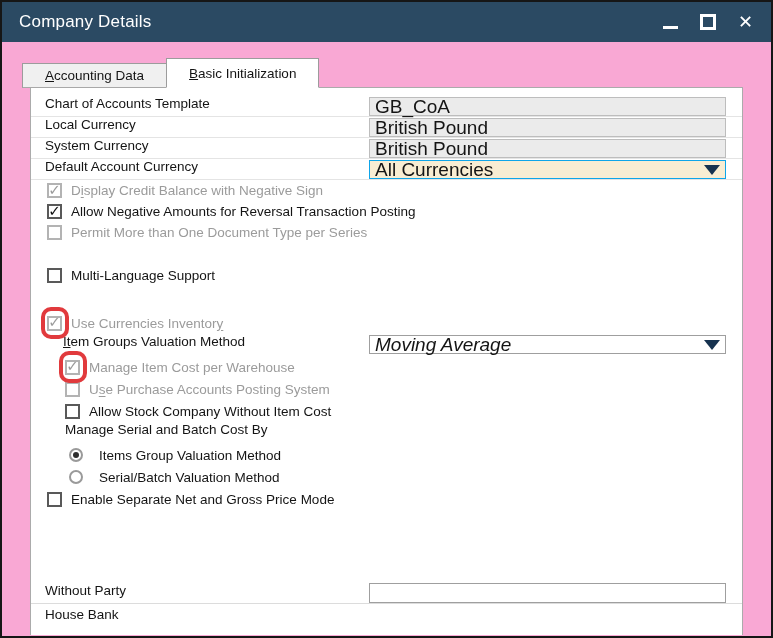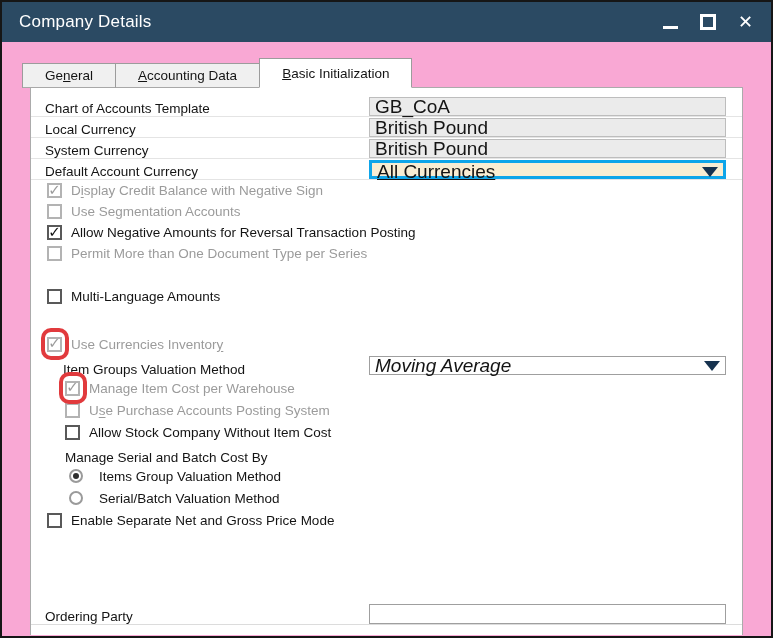"General" div.tab { html: <div> <span><span>Ge</span><u>n</u><span>eral</span></span> </div> -> none }
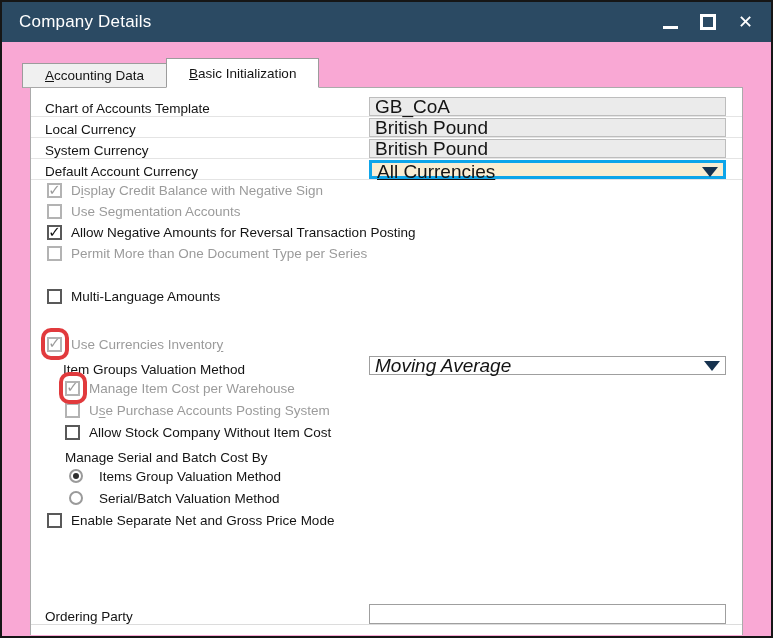"Chart of Accounts Template" .row { align-items: flex-end -> flex-start }
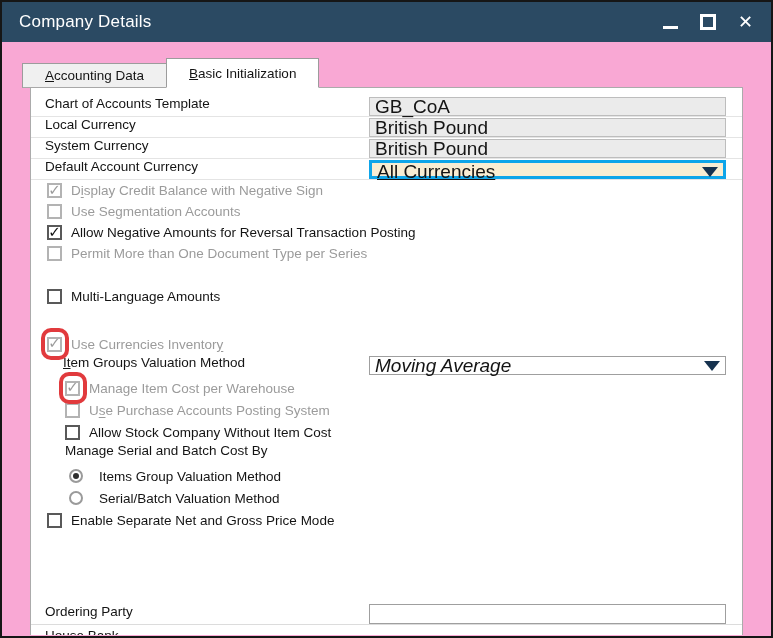"All Currencies" .fvalue.cream { border: 3px solid #0ea5e9 -> 1px solid #0ea5e9; text-decoration: underline -> none }
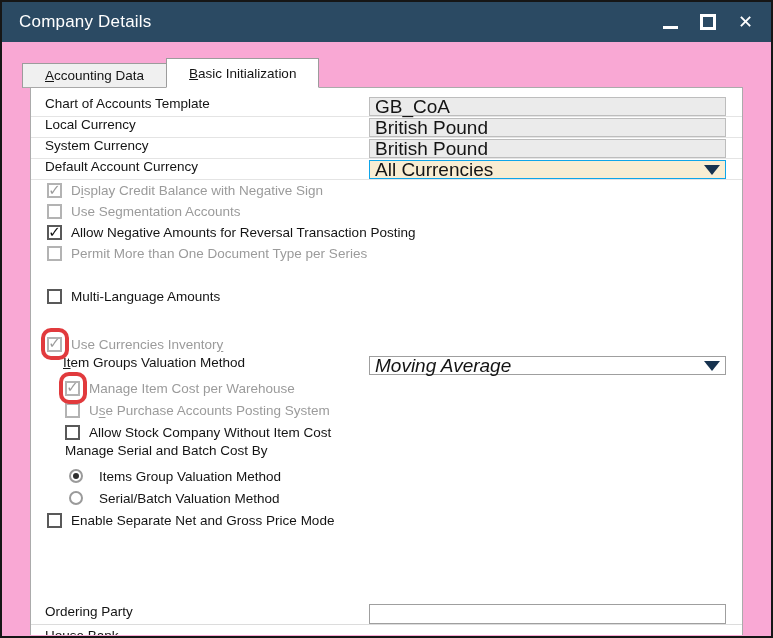"Use Segmentation Accounts" div.row { html: <div> <span></span> <span><span>Use Segmentation Accounts</span><u></u><span></span></span> </div> -> none }
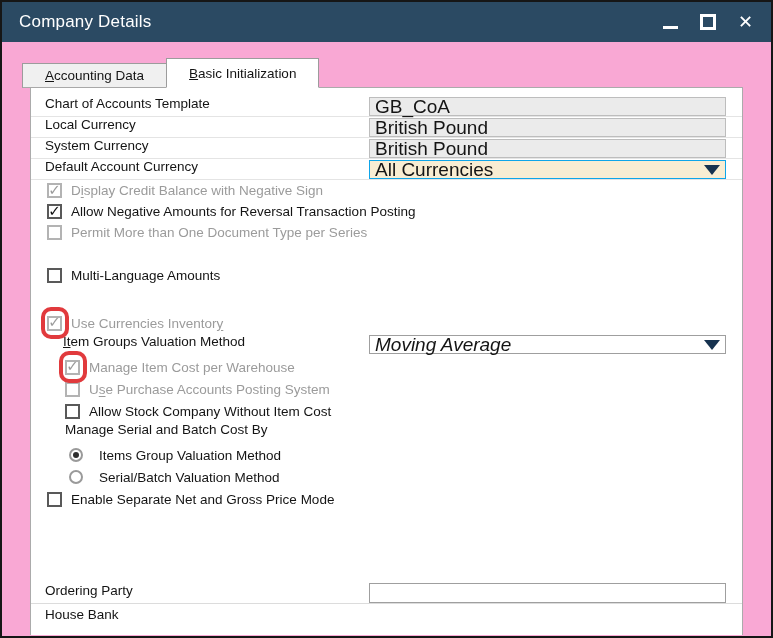"Multi-Language Amounts" span { text: Amounts -> Support }
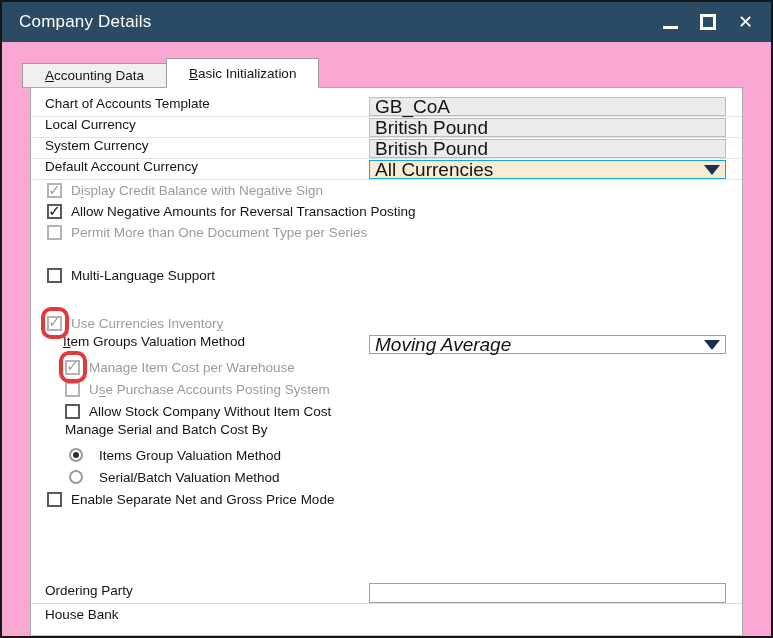"Ordering Party" span.flabel { text: Ordering -> Without }
